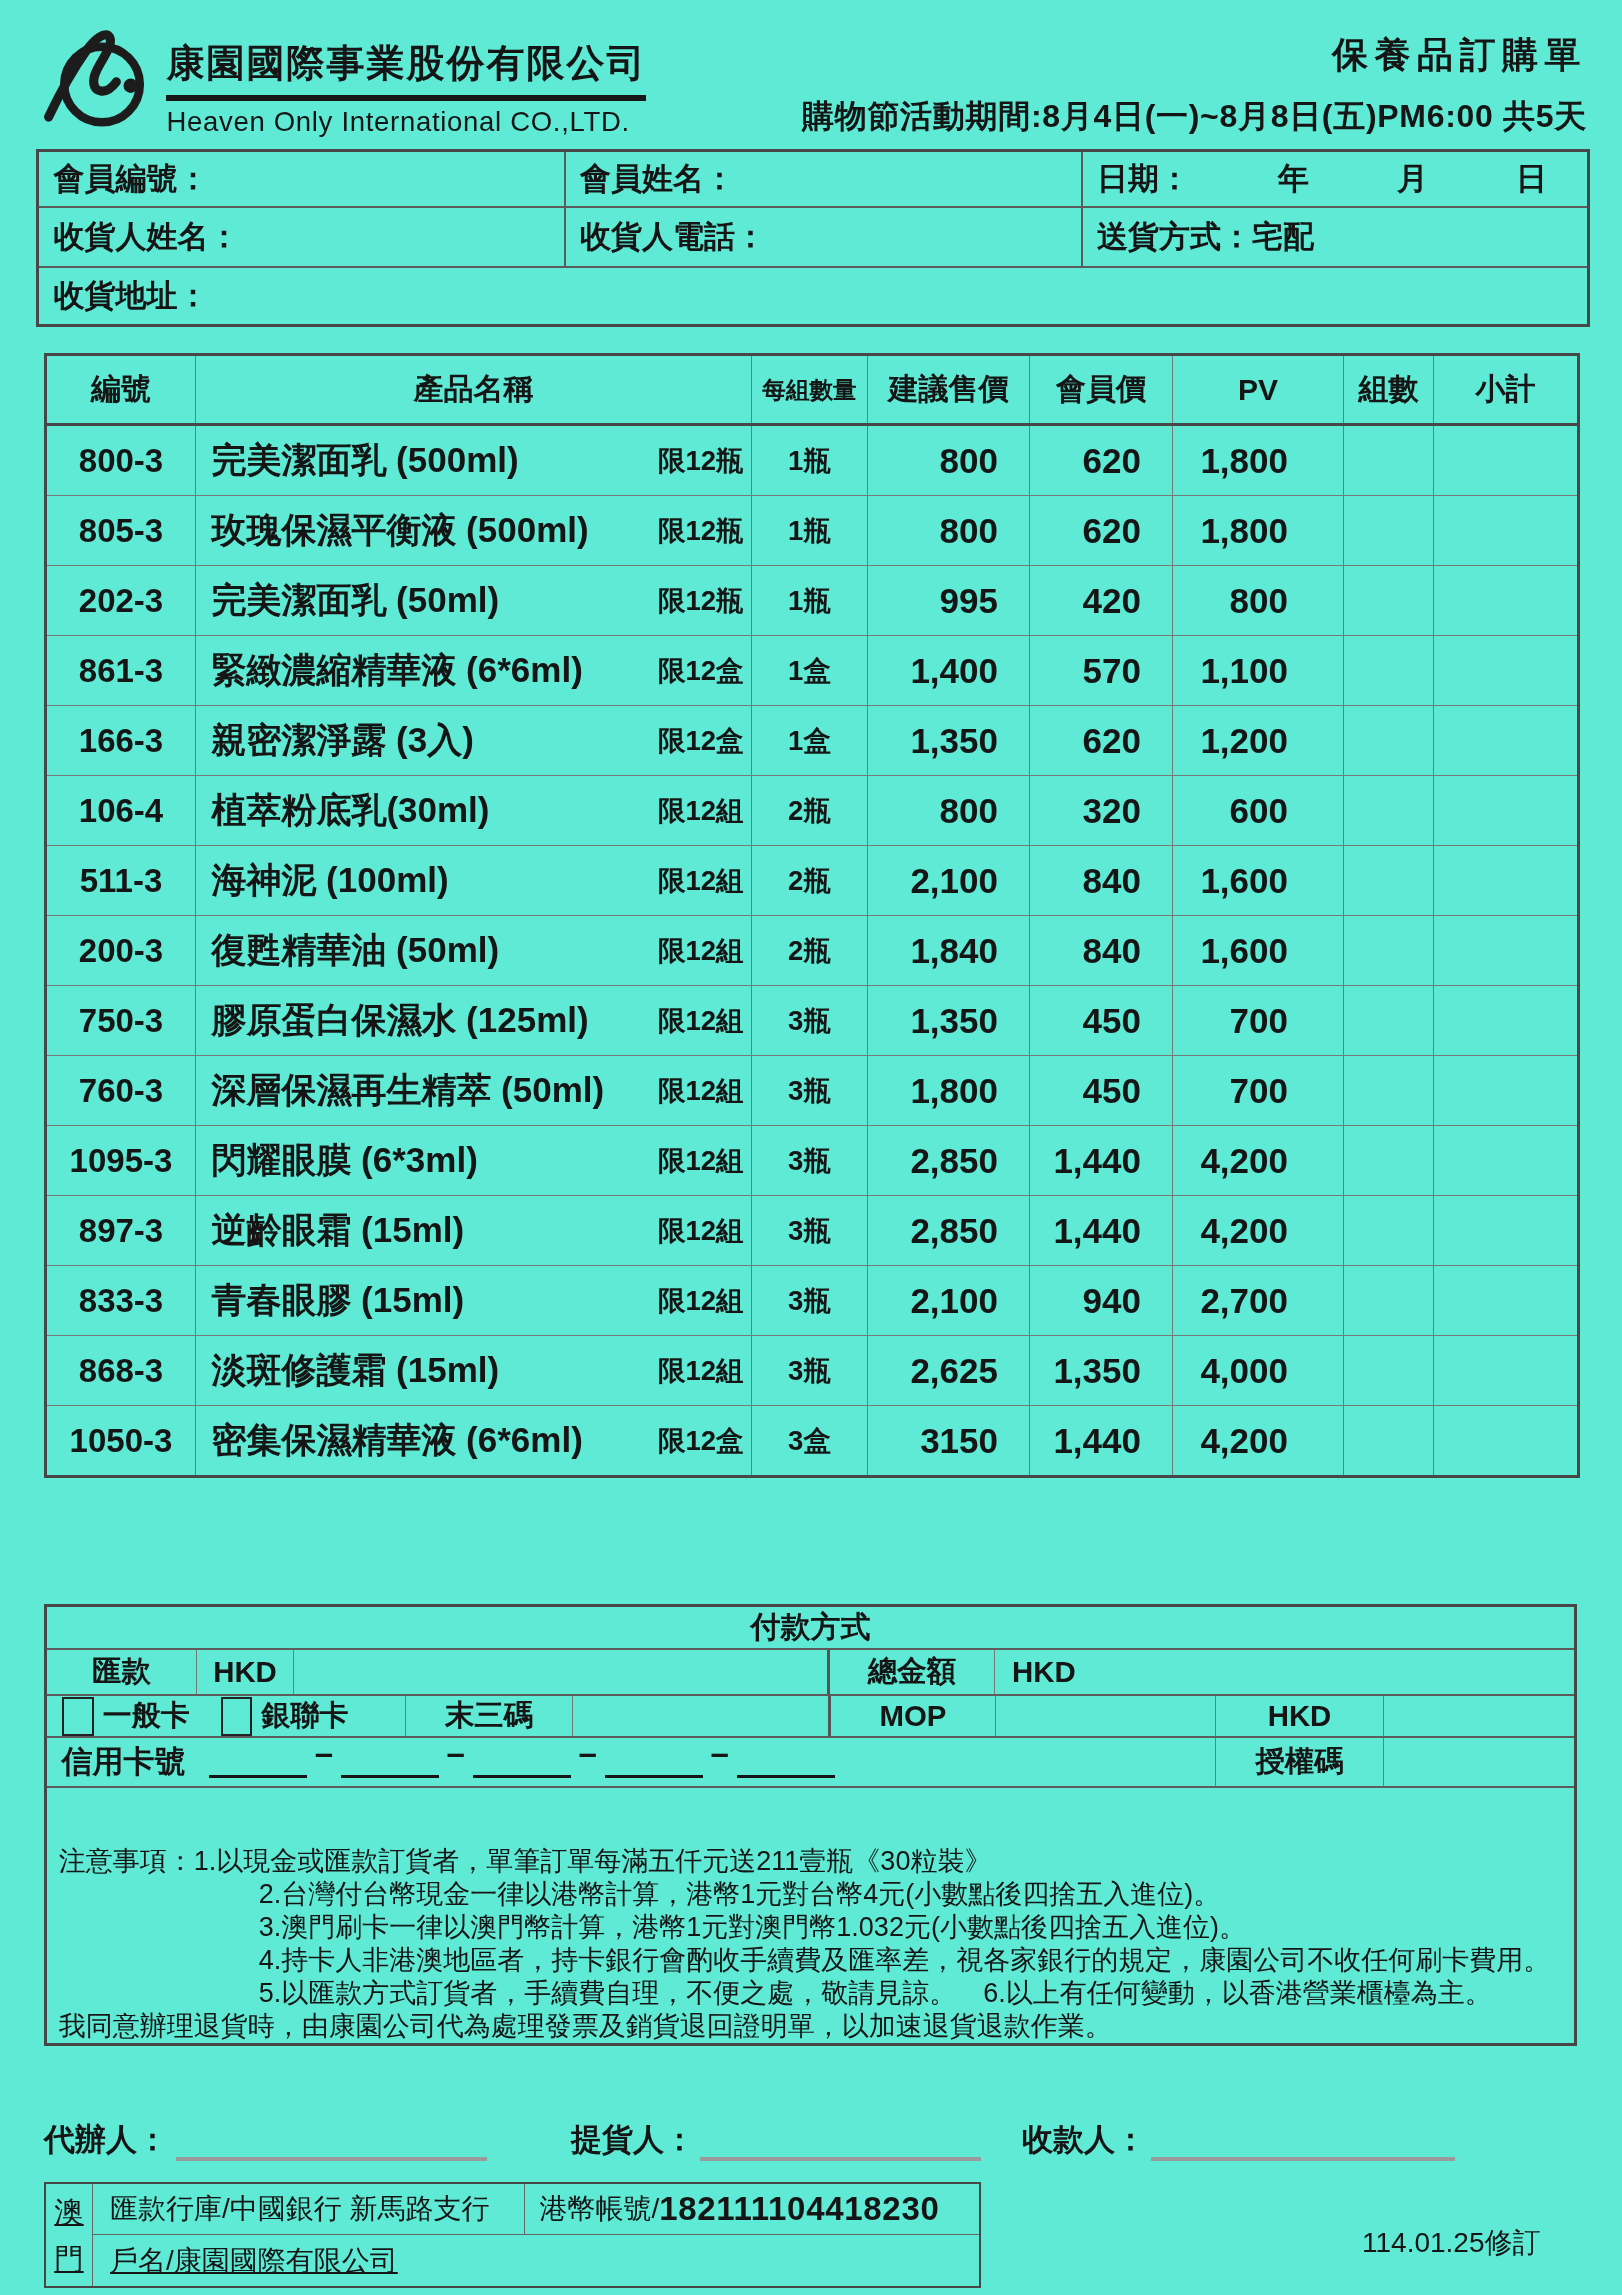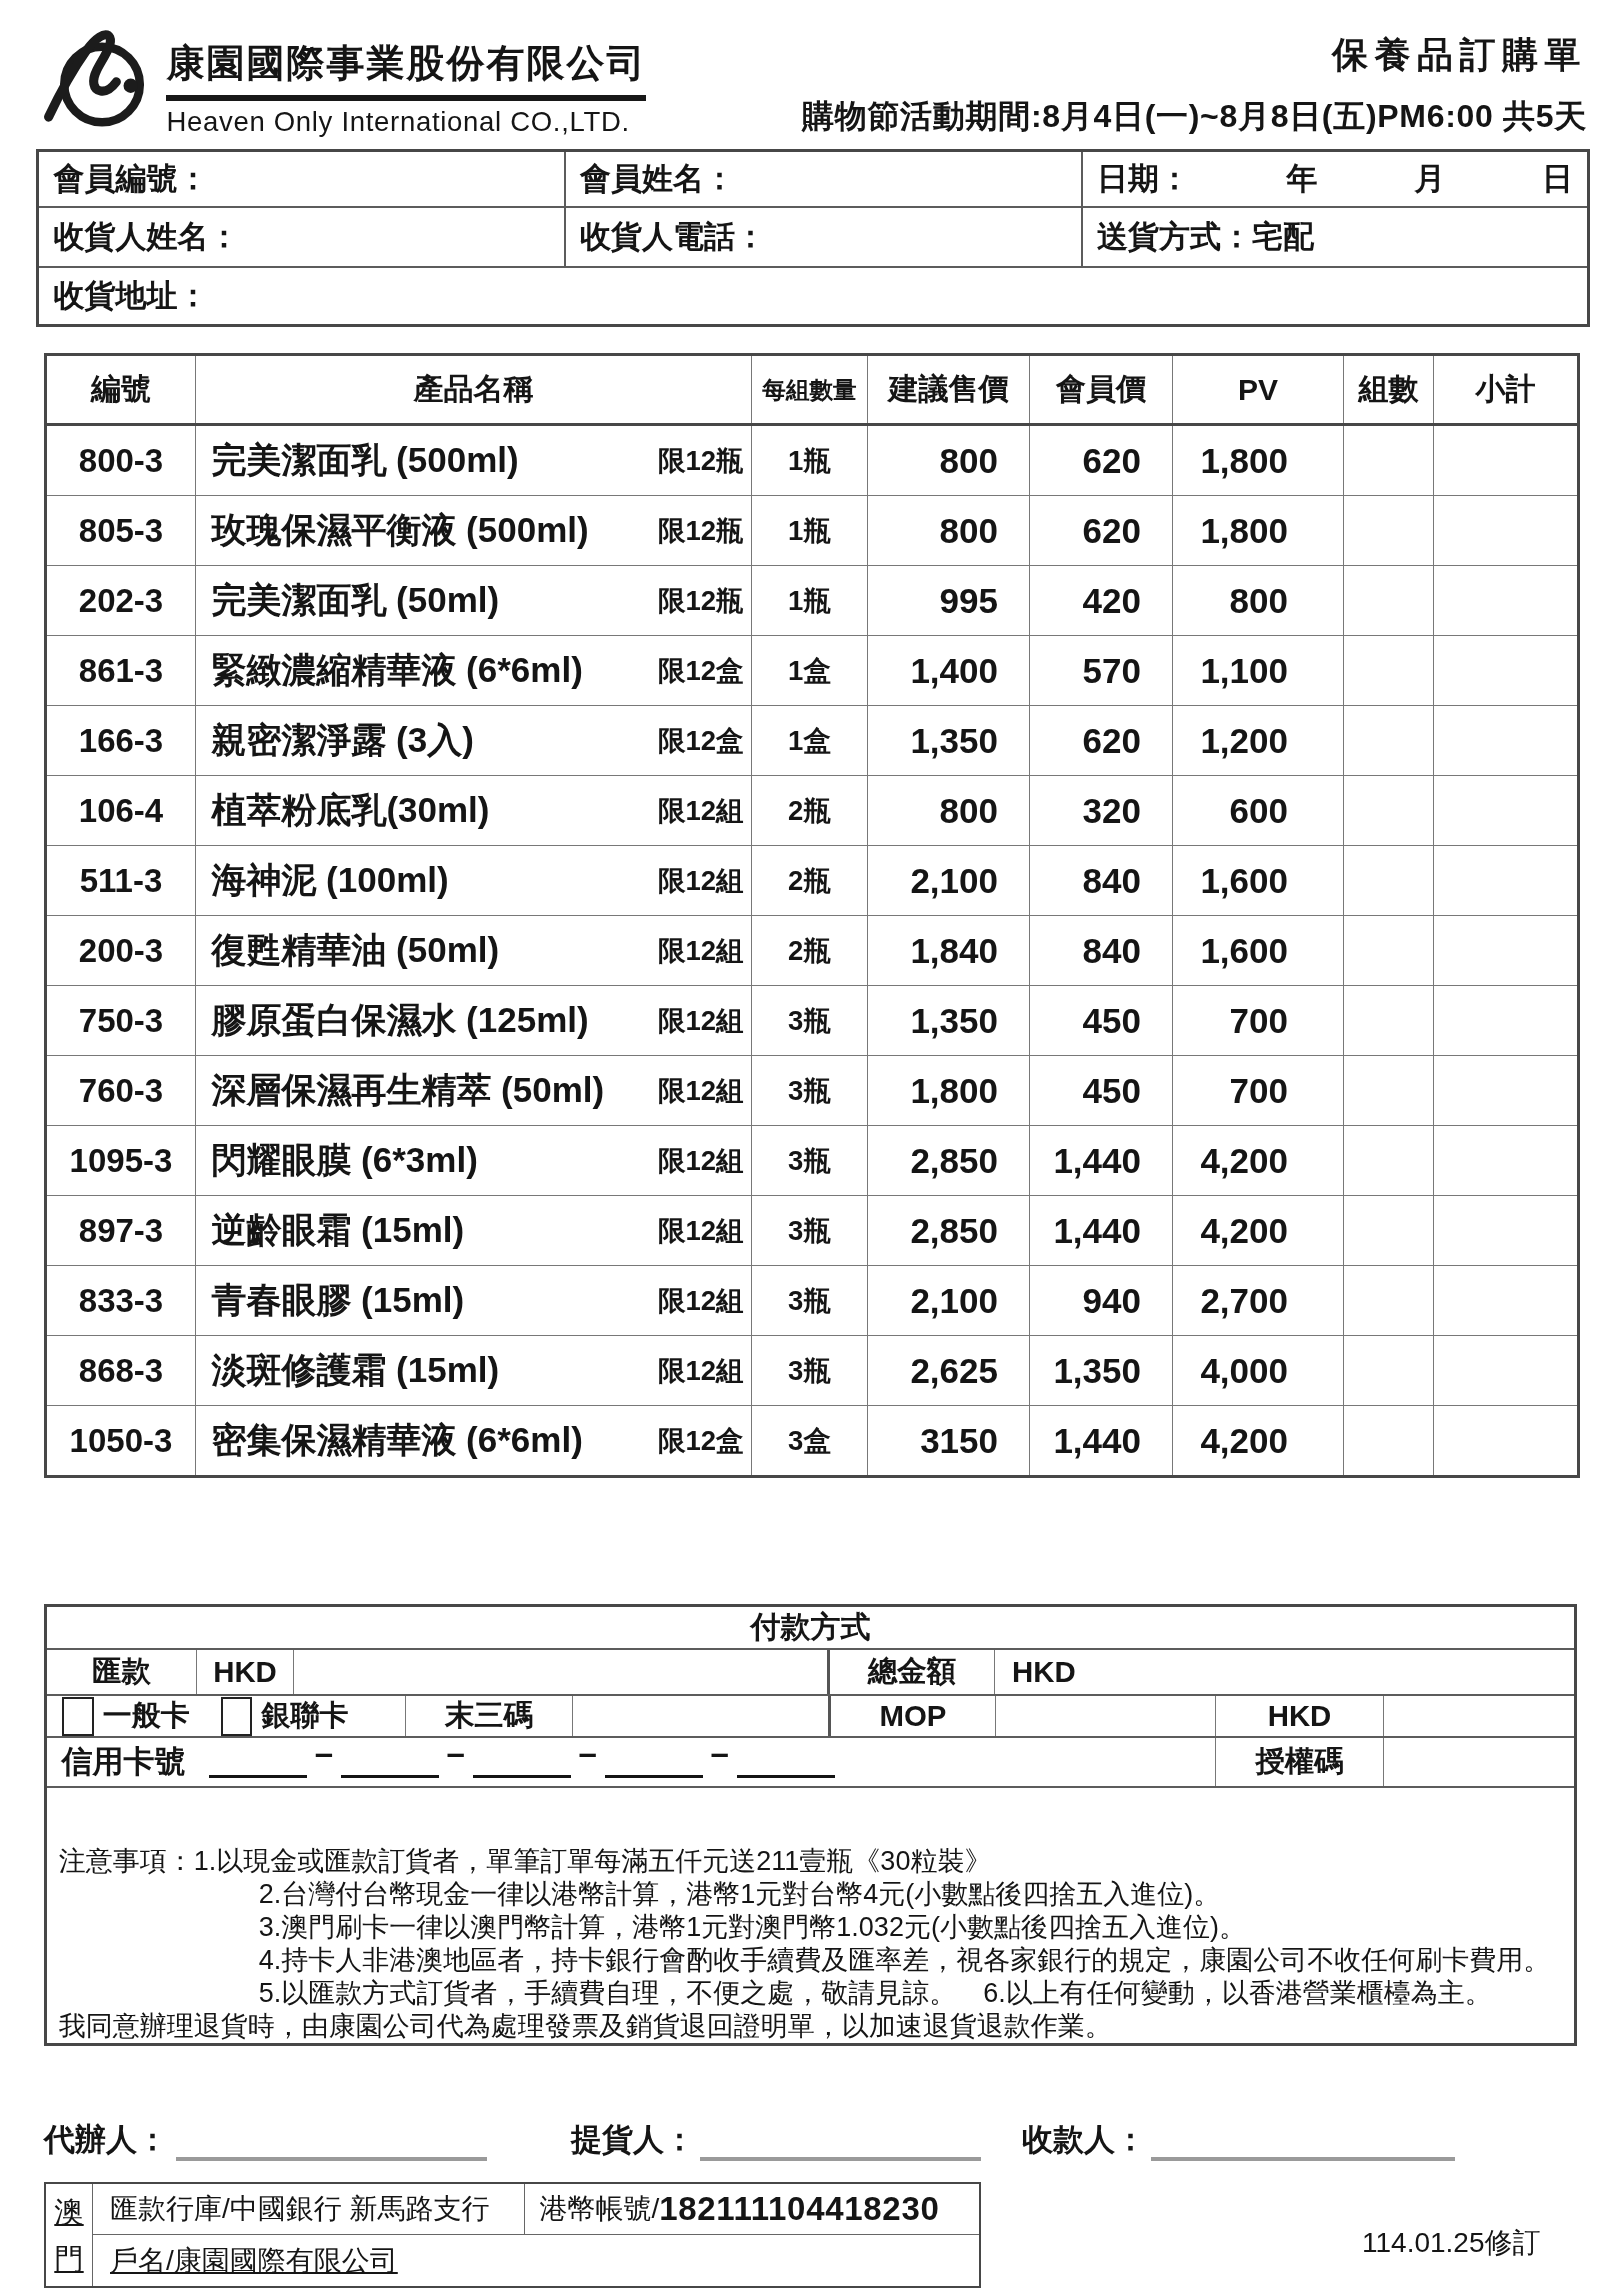"康園國際事業股份有限公司" .page { background: #ffffff -> #5eead4 }
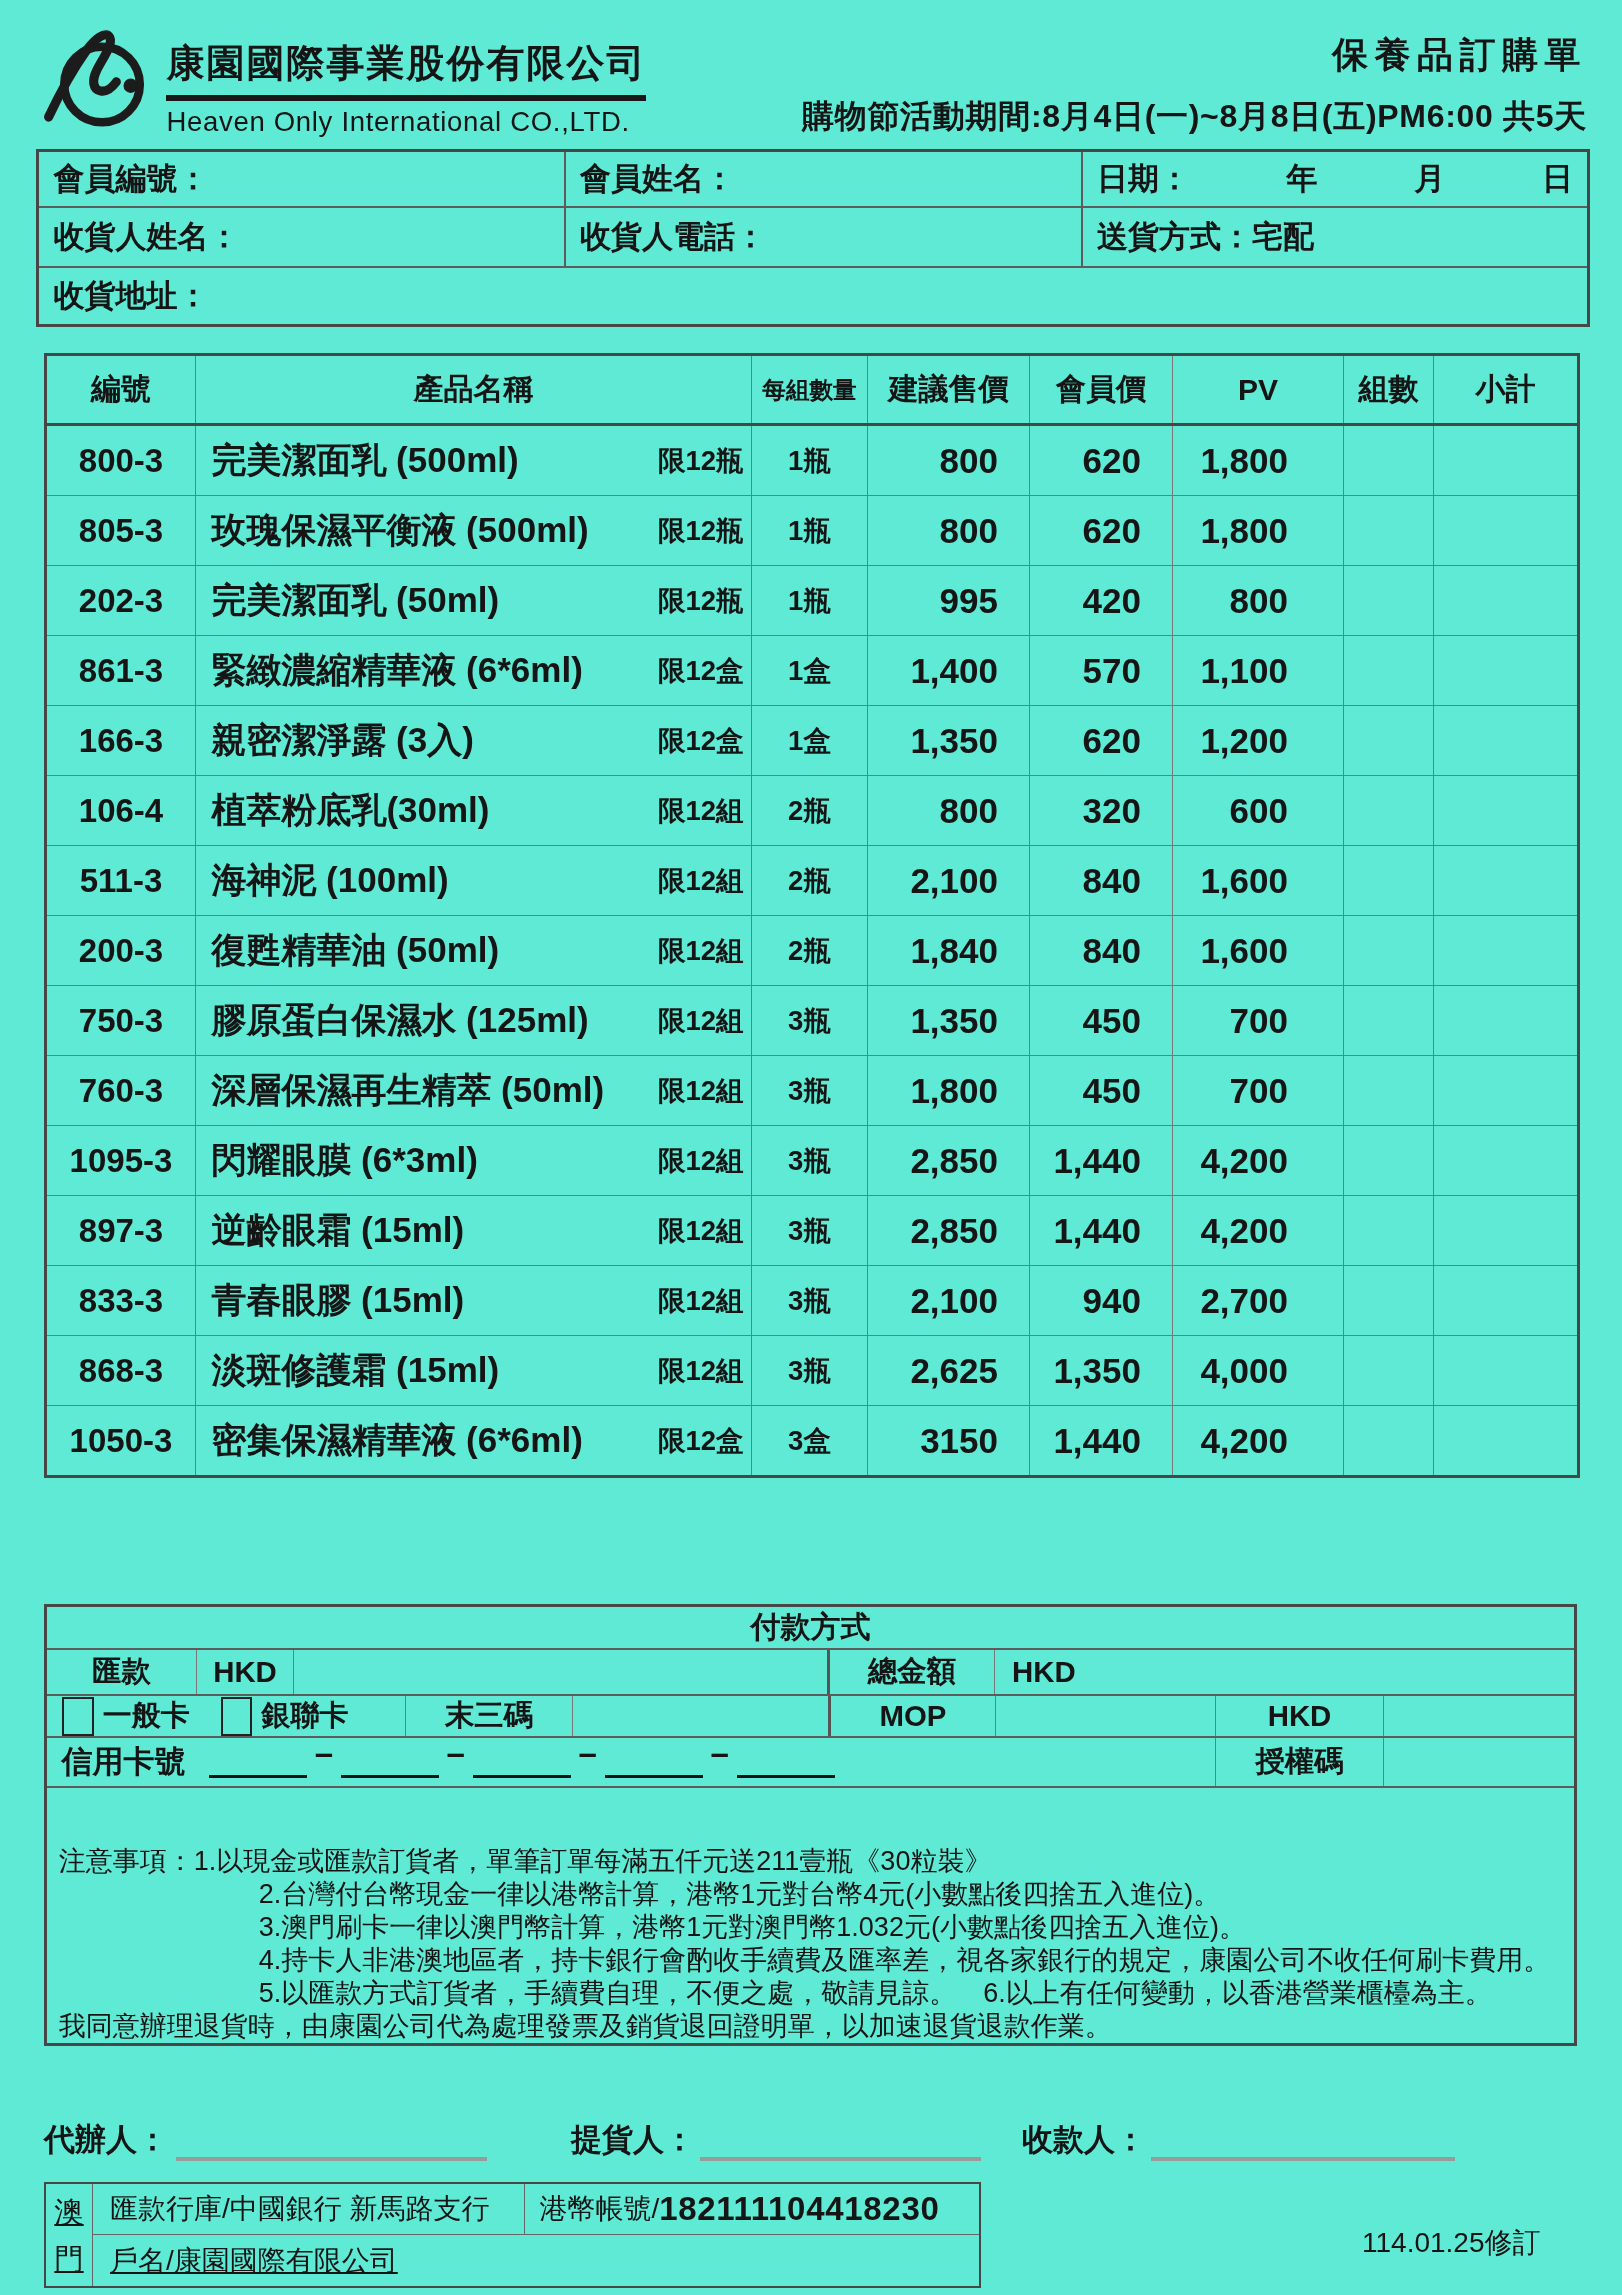"日期：" .date-wrap { padding-right: 14px -> 40px }
